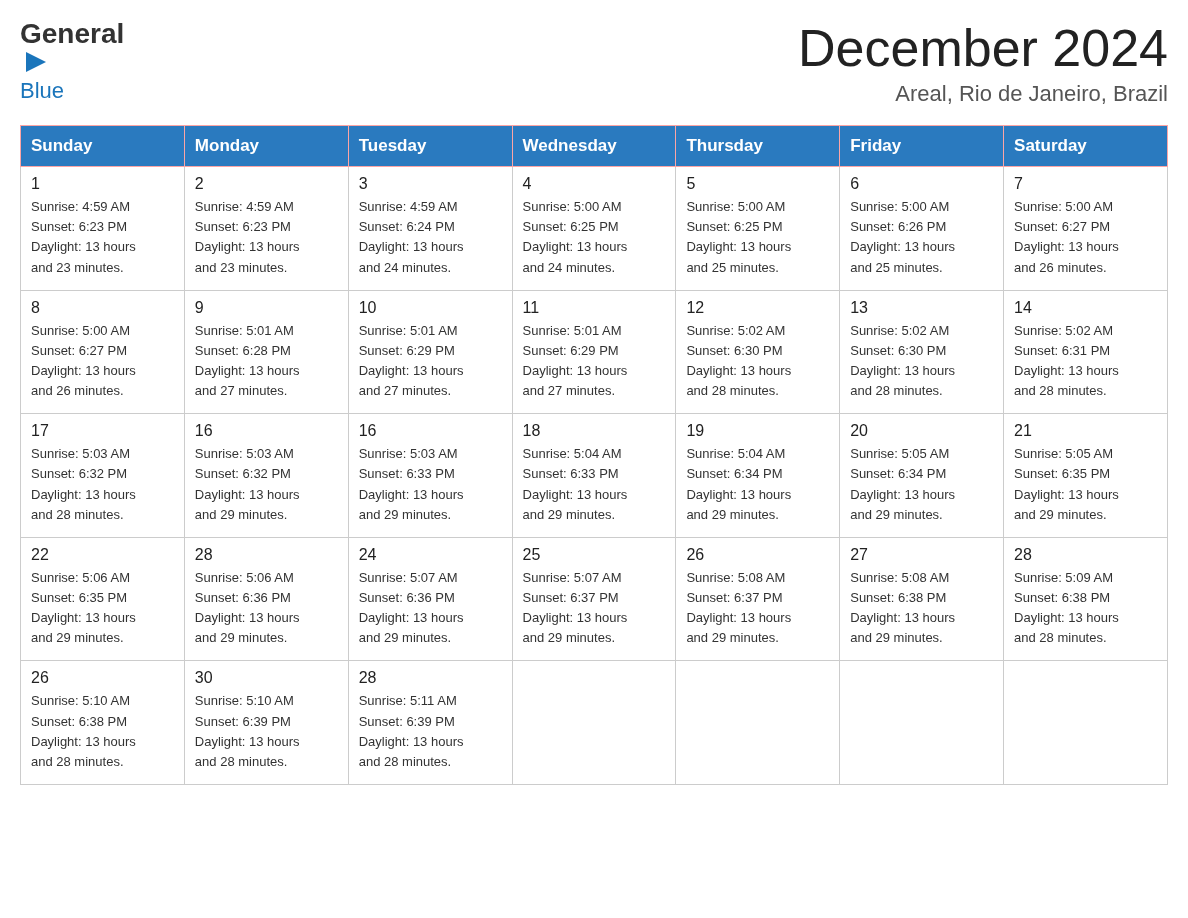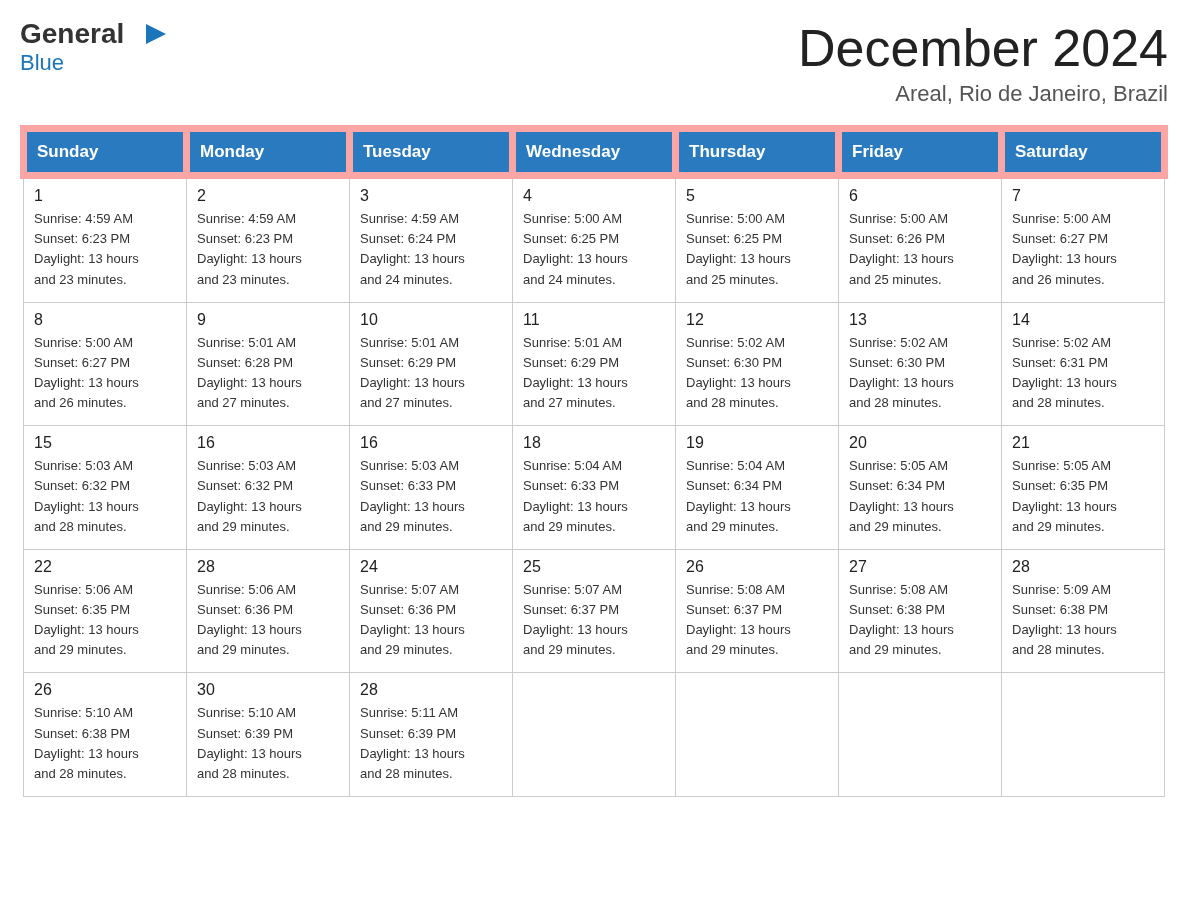"General" .logo-line1 { align-items: center -> flex-start; flex-direction: none -> column; gap: 16px -> 0px }
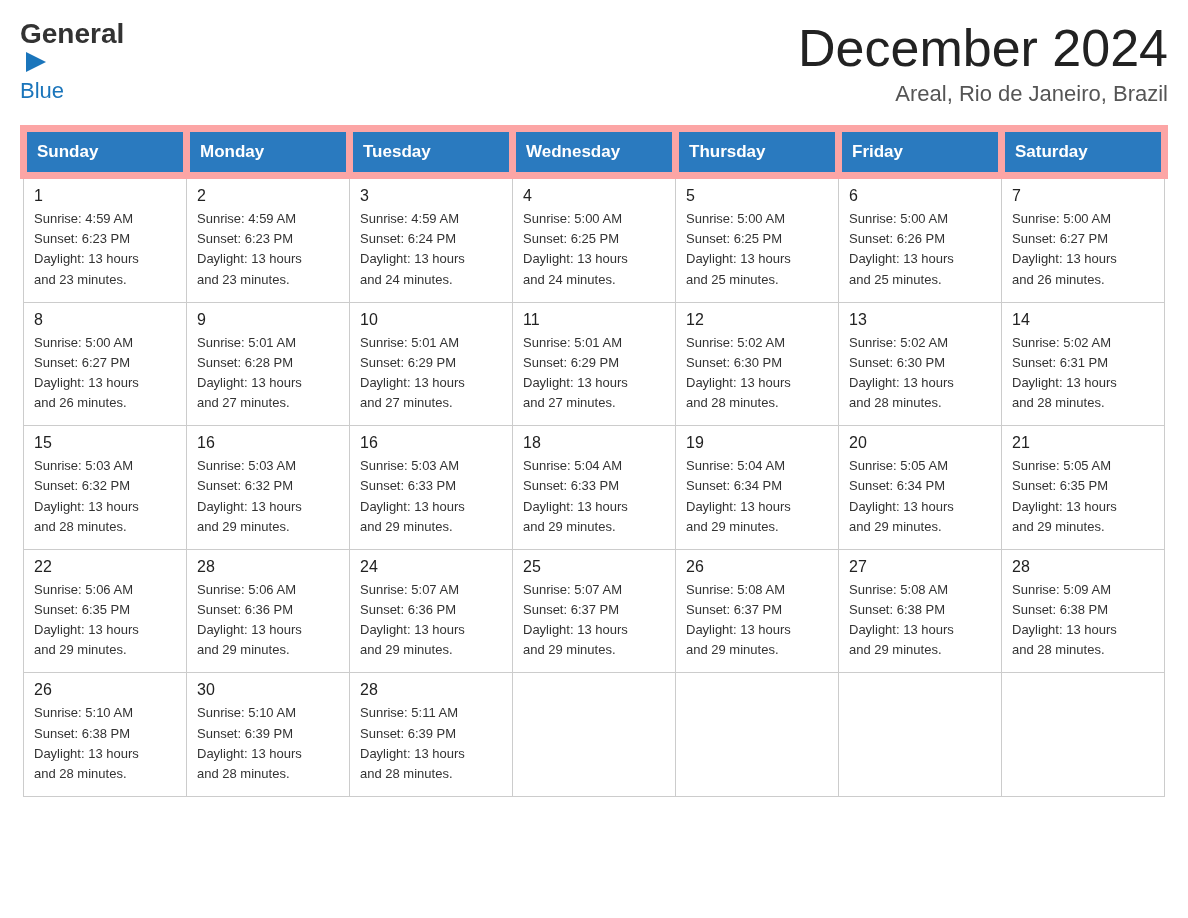"Sunday" .calendar-table thead tr th { border: 7px solid #fca5a5 -> 1px solid #fca5a5 }
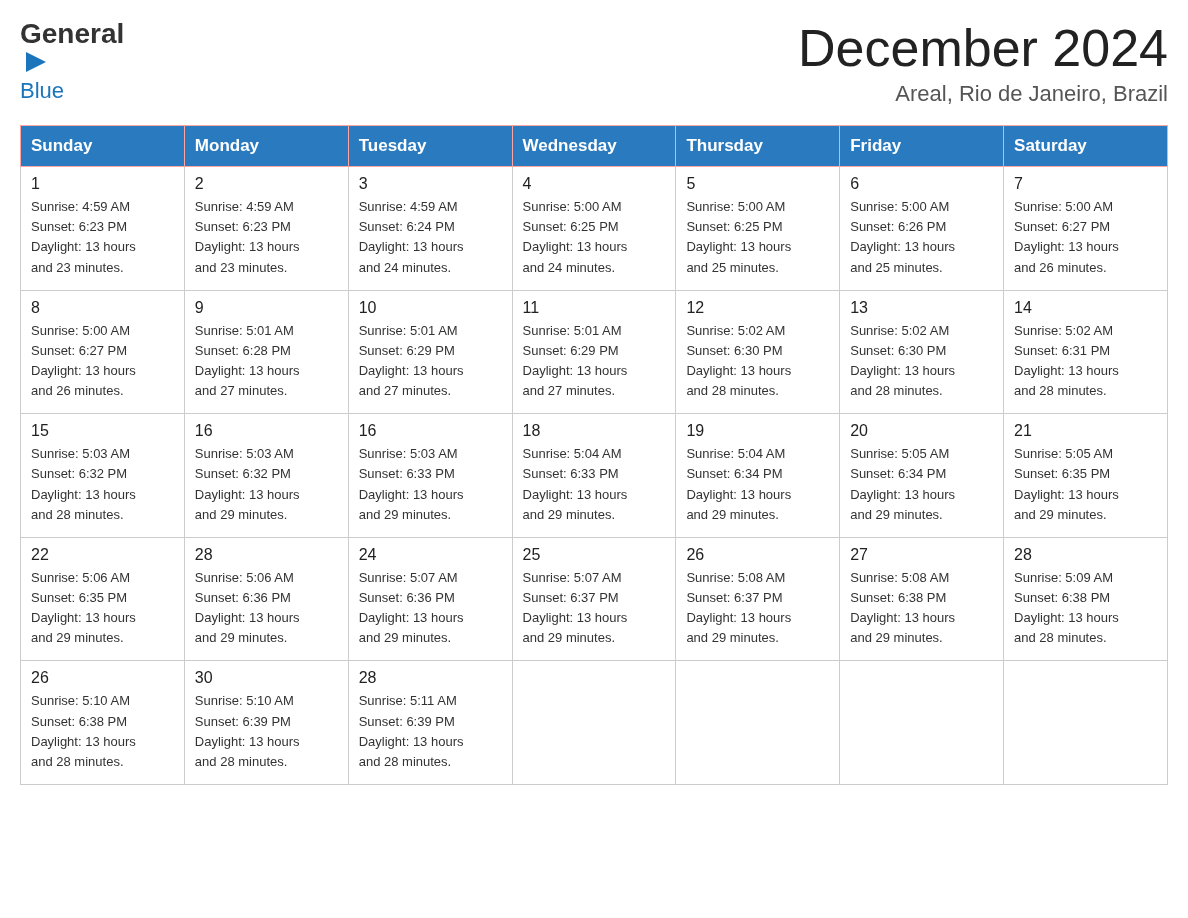"15" span.day-num { text: 15 -> 17 }
